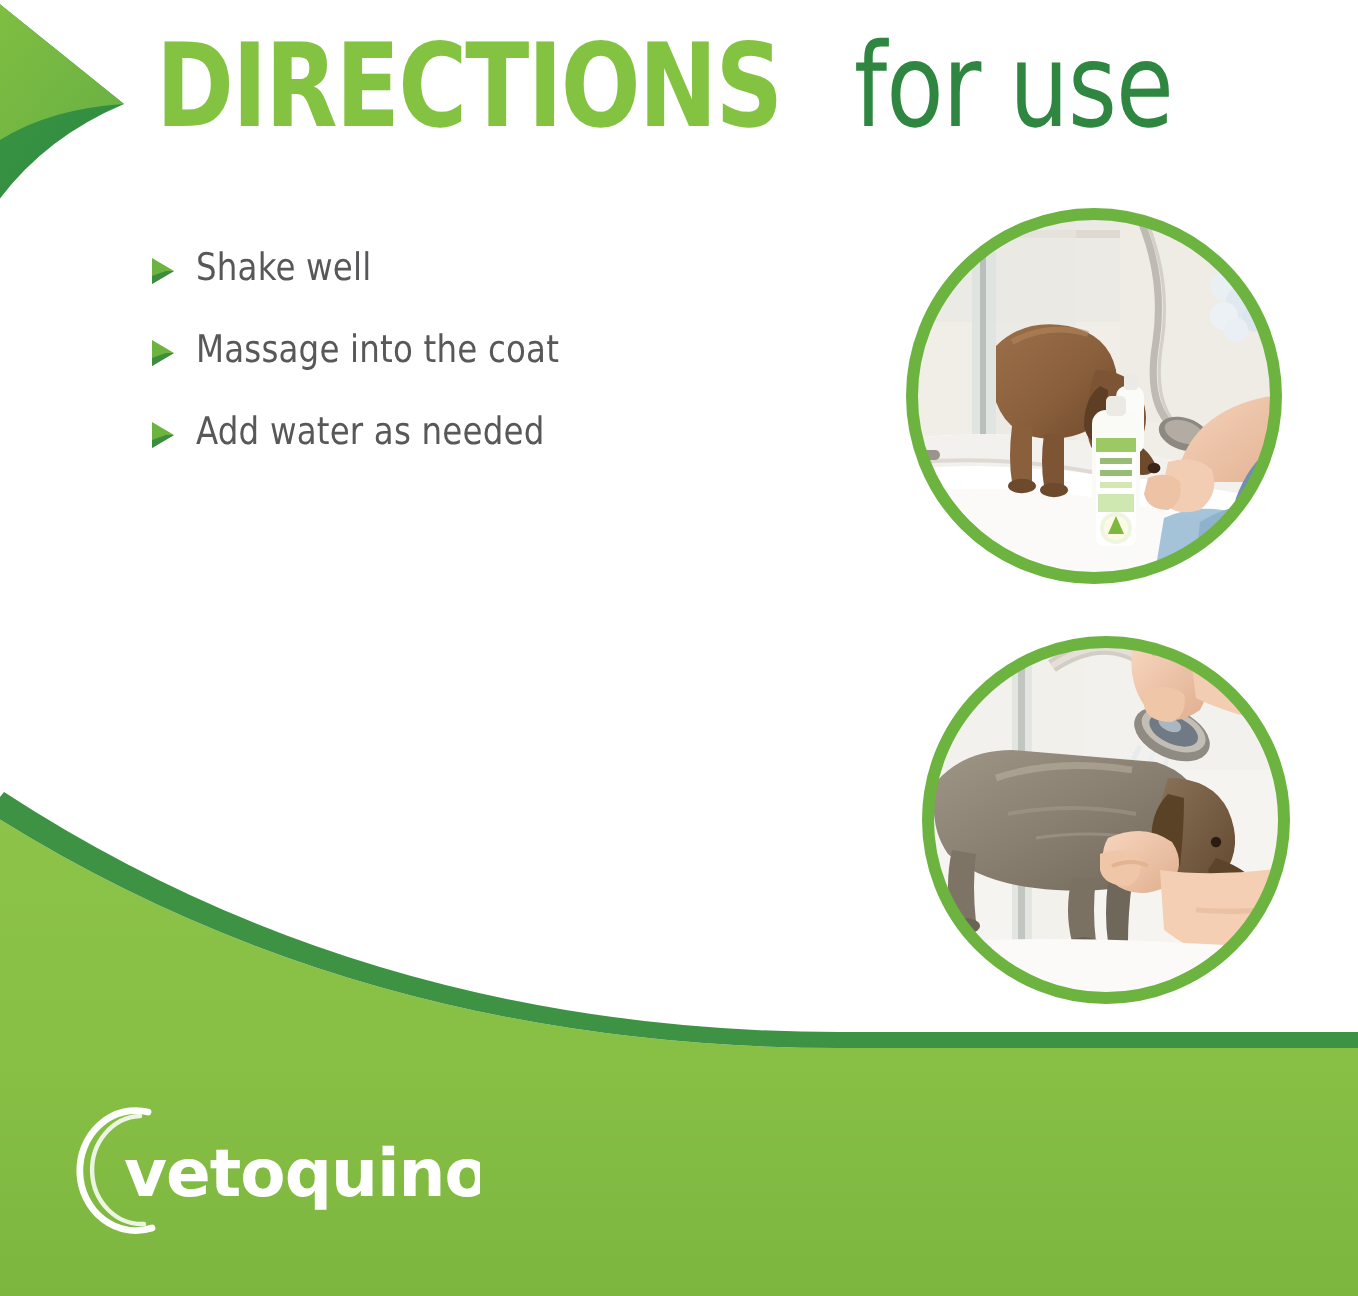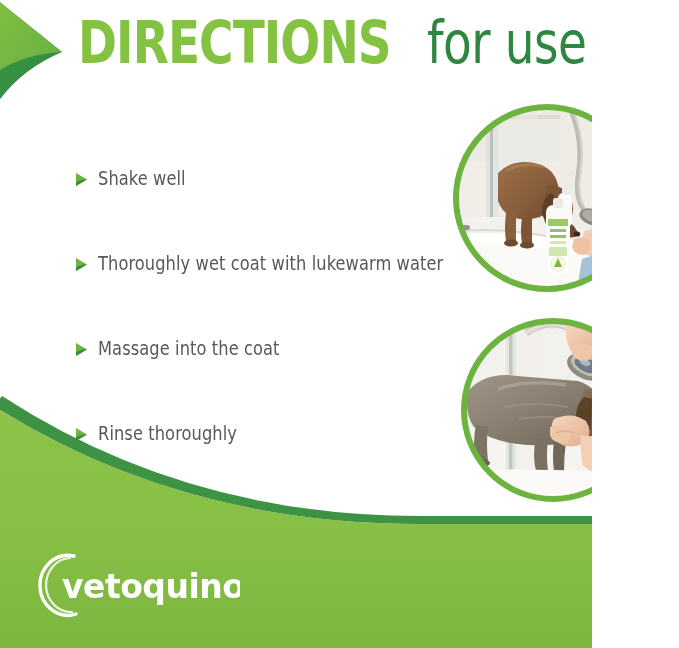"DIRECTIONS for use" #stage { width: 592px -> 679px }
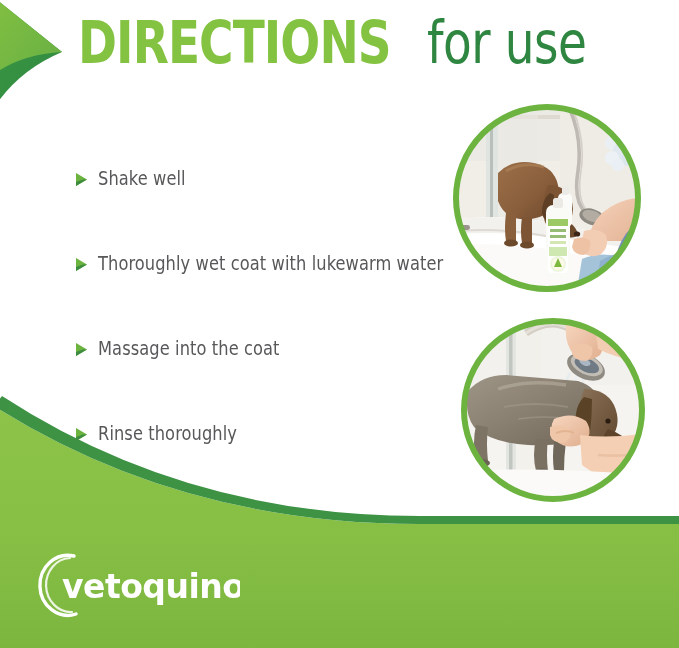"Shake well" .step { margin-top: 44px -> none }
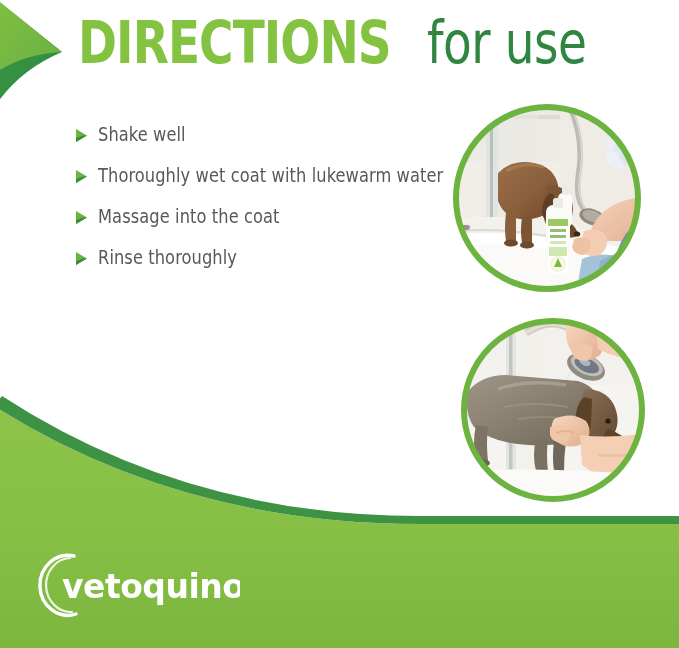"Thoroughly wet coat with lukewarm" li.step { html: <li> <span> <svg> <path></path> <path></path> </svg> </span> <span>Thoroughly wet coat with lukewarm water</span> </li> -> none }
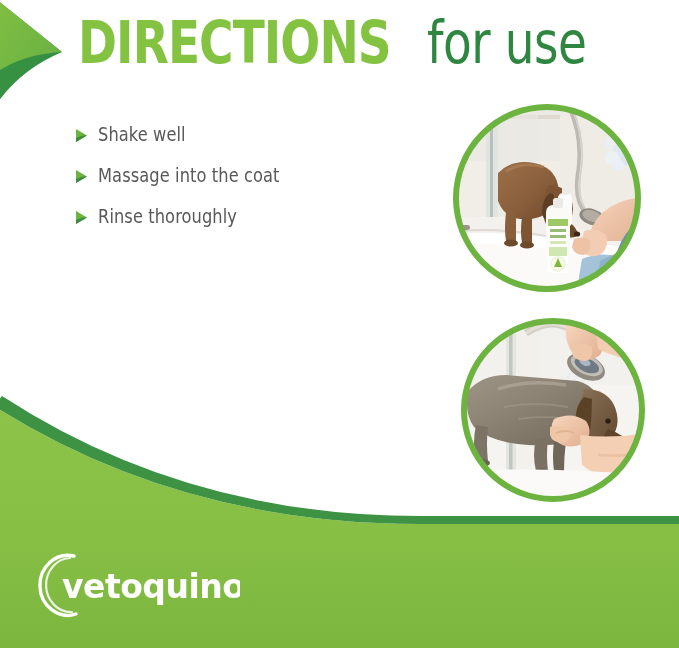"Add water as needed" li.step { html: none -> <li> <span> <svg> <path></path> <path></path> </svg> </span> <span>Add water as needed</span> </li> }
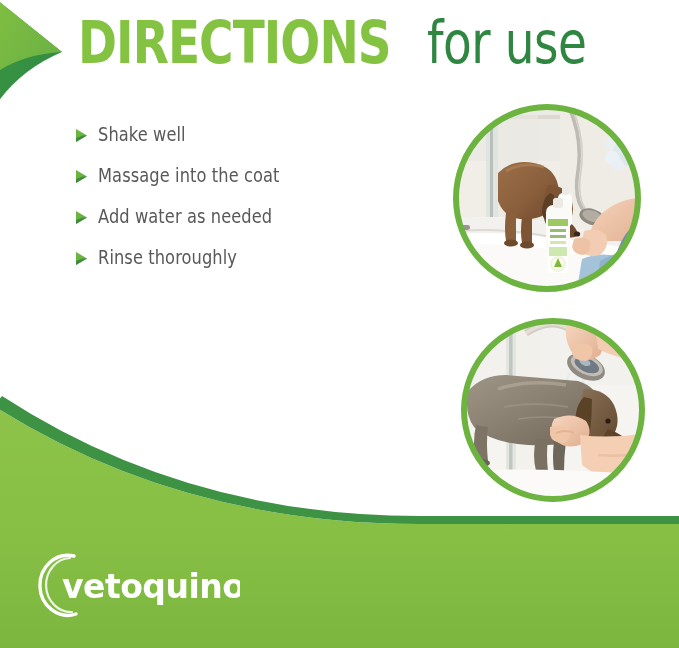"Rinse thoroughly" li.step { html: <li> <span> <svg> <path></path> <path></path> </svg> </span> <span>Rinse thoroughly</span> </li> -> none }
